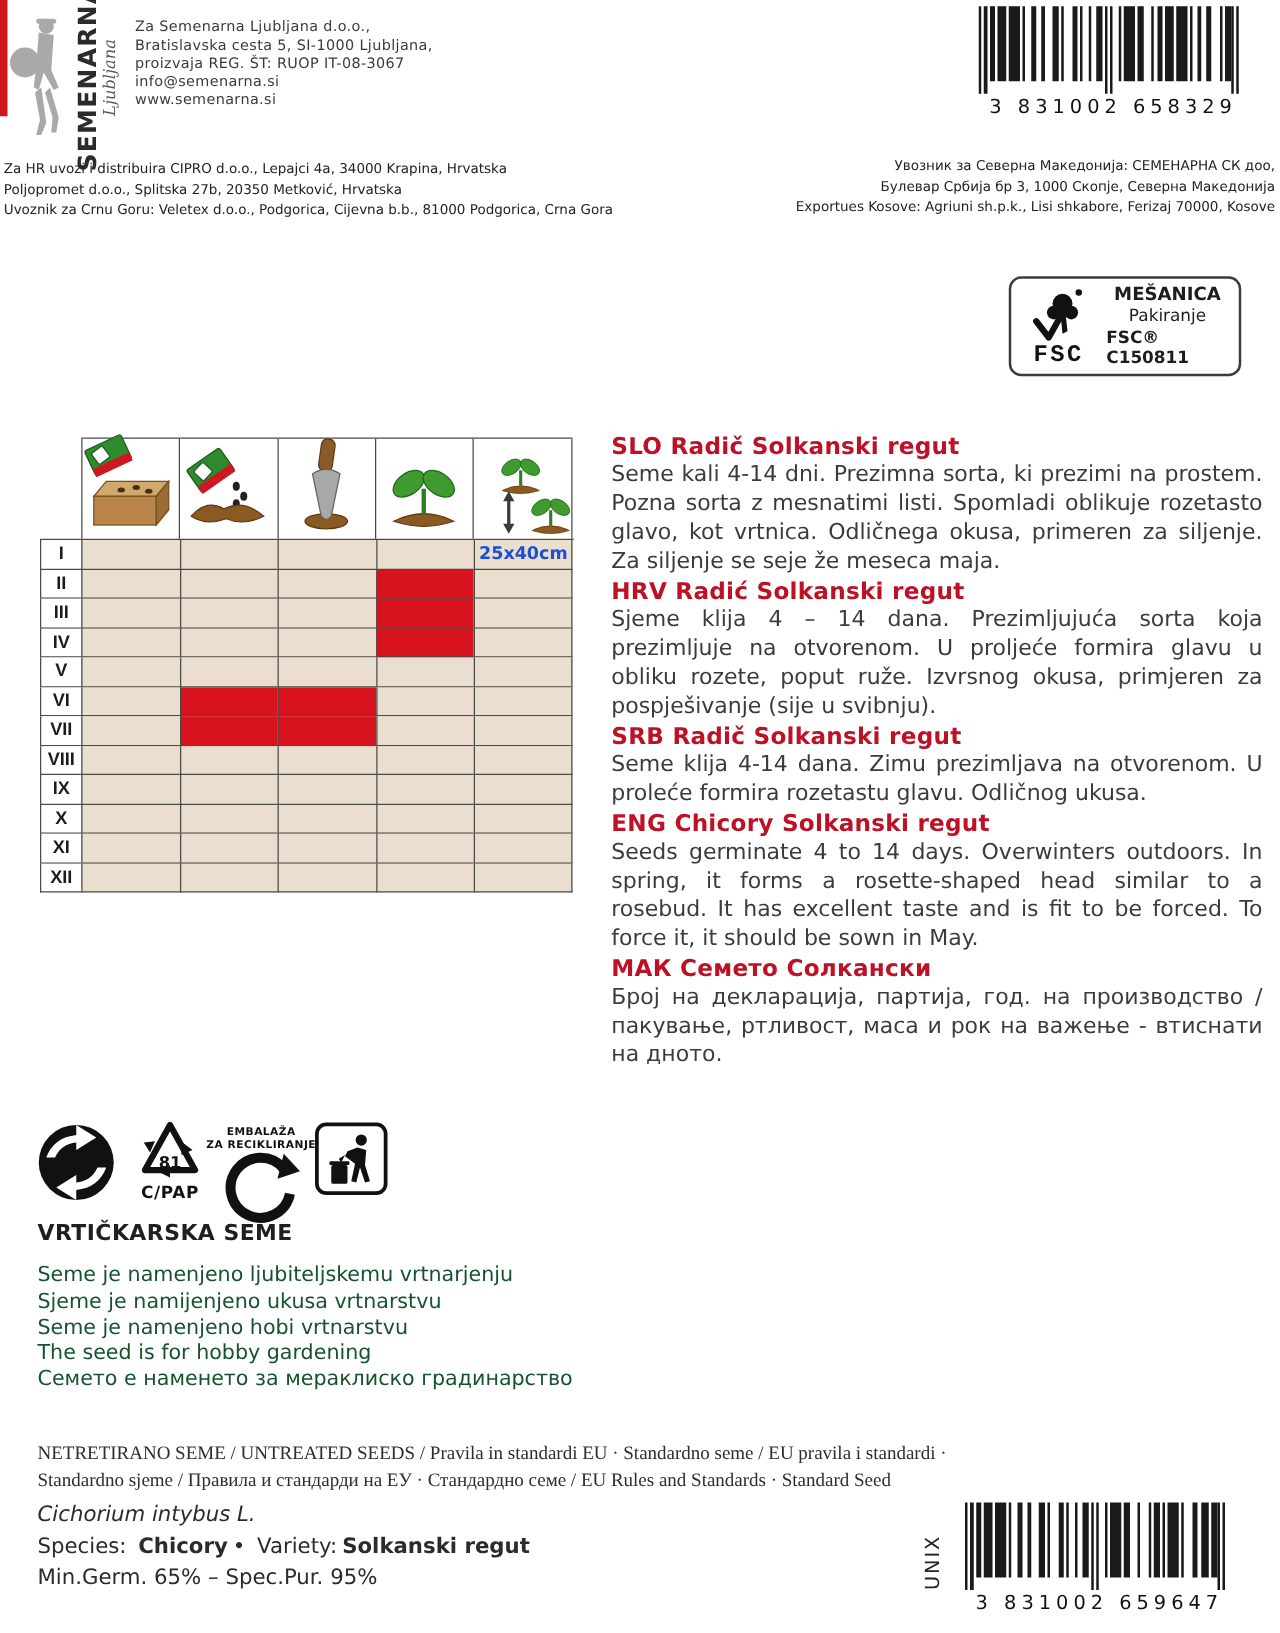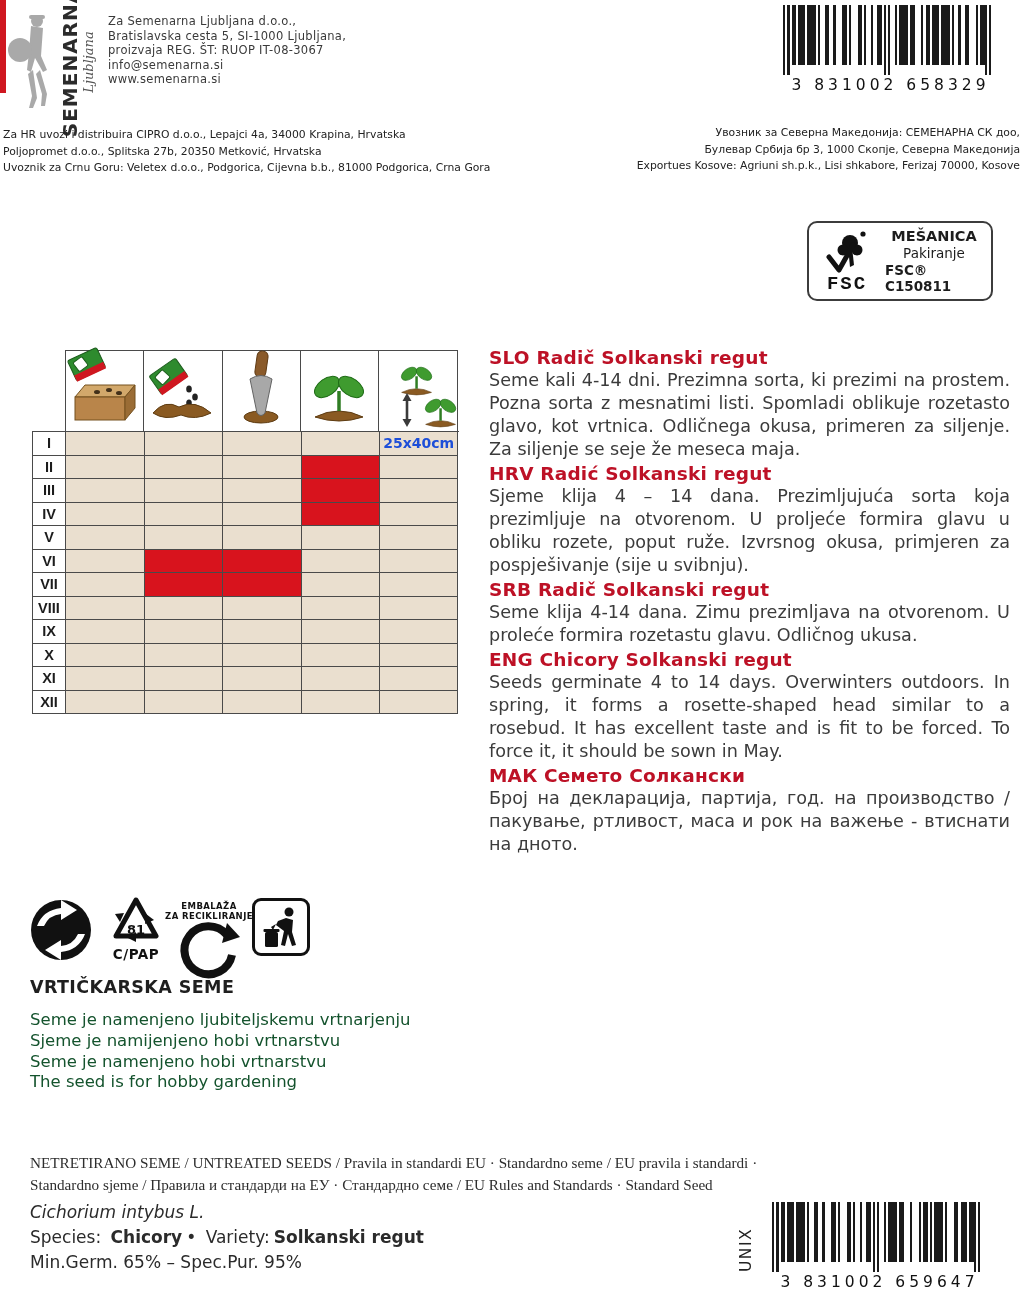"Sjeme je namijenjeno hobi vrtnarstvu" div { text: hobi -> ukusa }
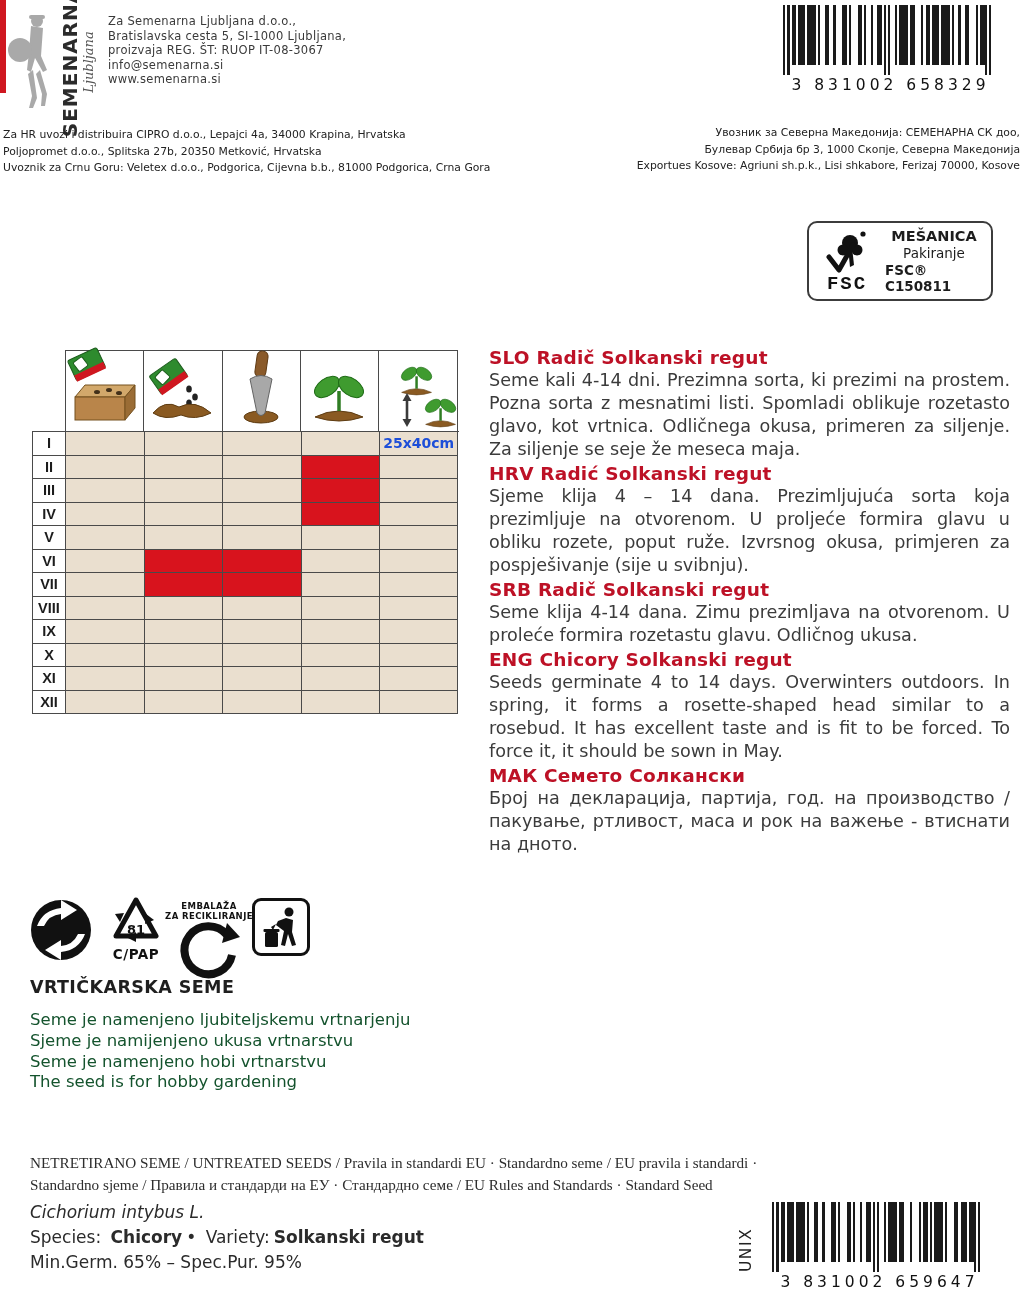"Семето е наменето за мераклиско" div { html: none -> <div>Семето е наменето за мераклиско градинарство</div> }
